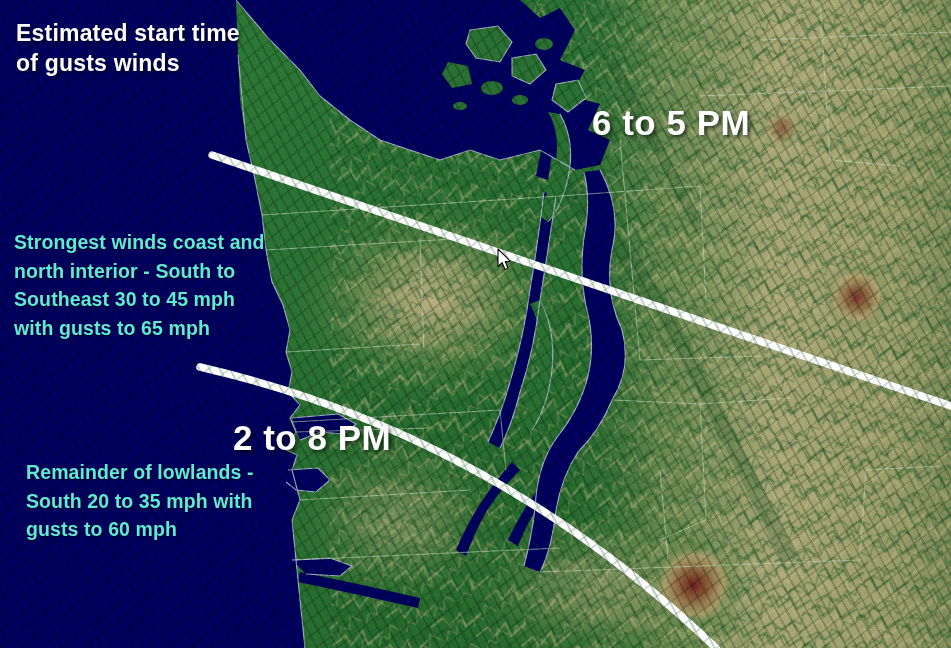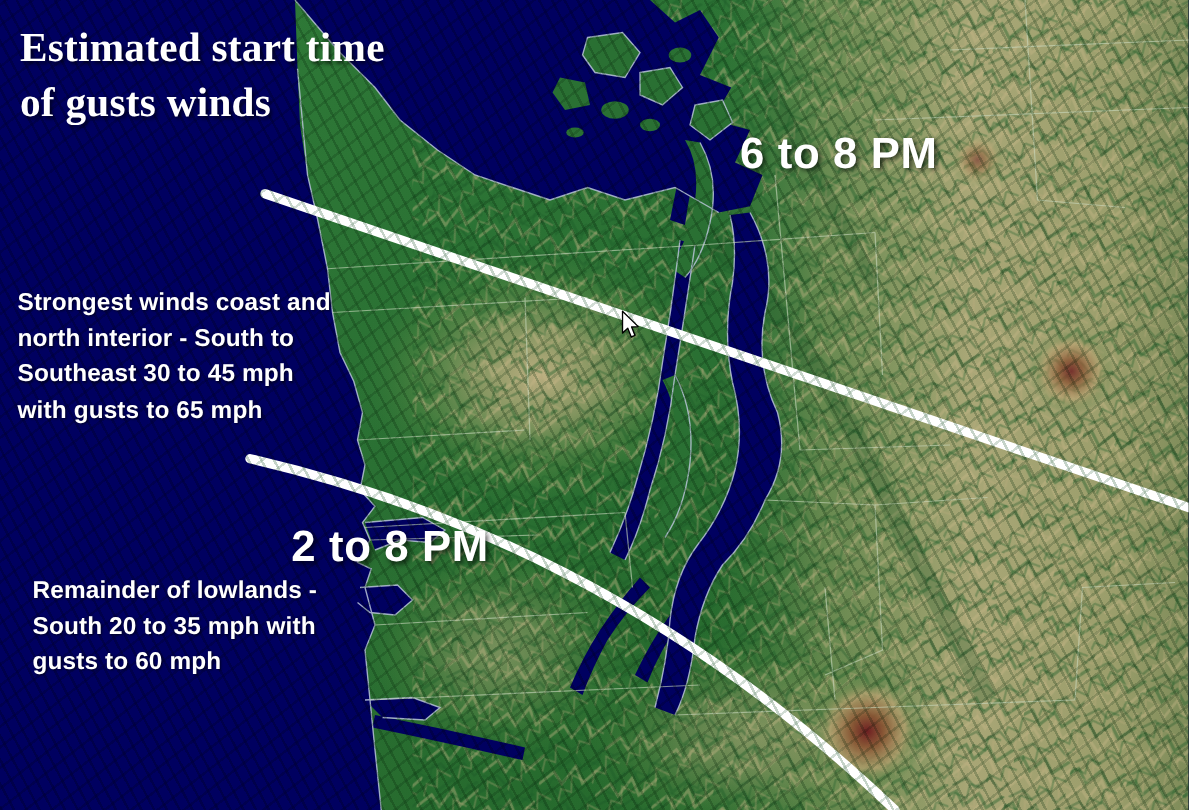"Estimated start time" .title { font-family: Liberation Serif, serif -> none; font-size: 33px -> 23px }
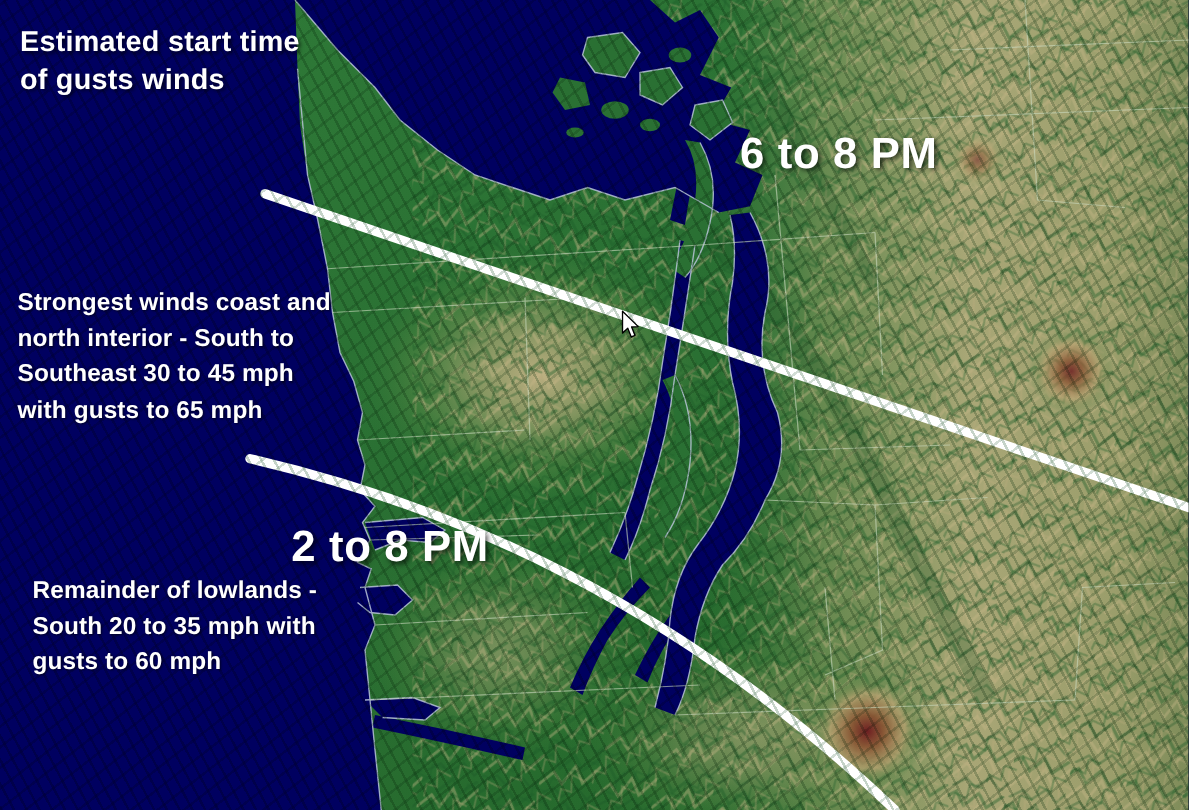"6 to 8 PM" div.timelabel { text: 8 -> 5 }
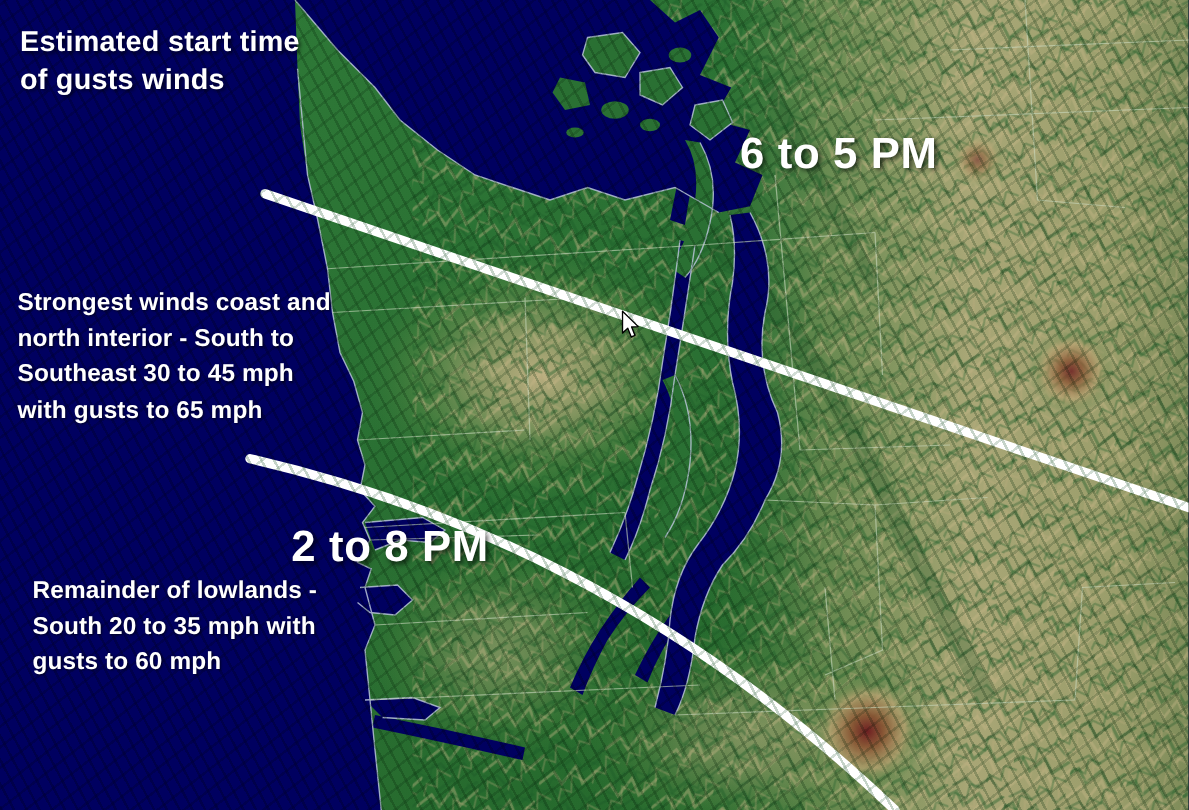"Strongest winds coast and north" .note { color: #ffffff -> #5eead4 }
